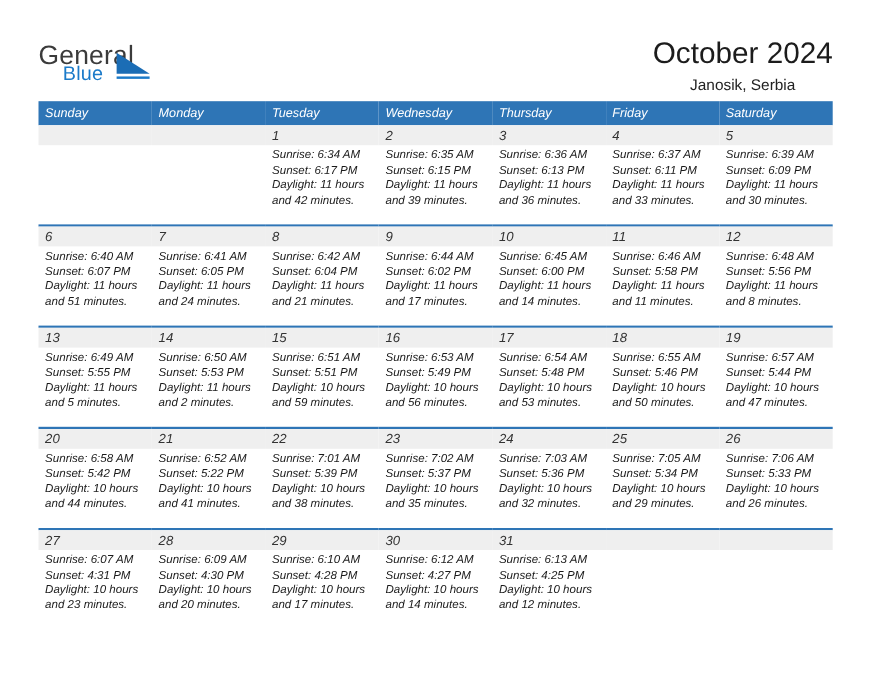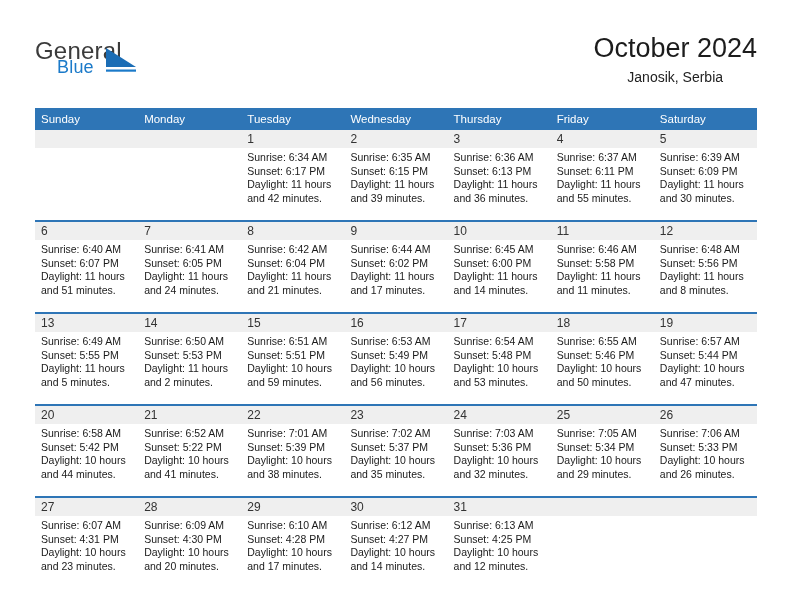"Sunday" .calendar { font-style: none -> italic; top: 108px -> 92px }
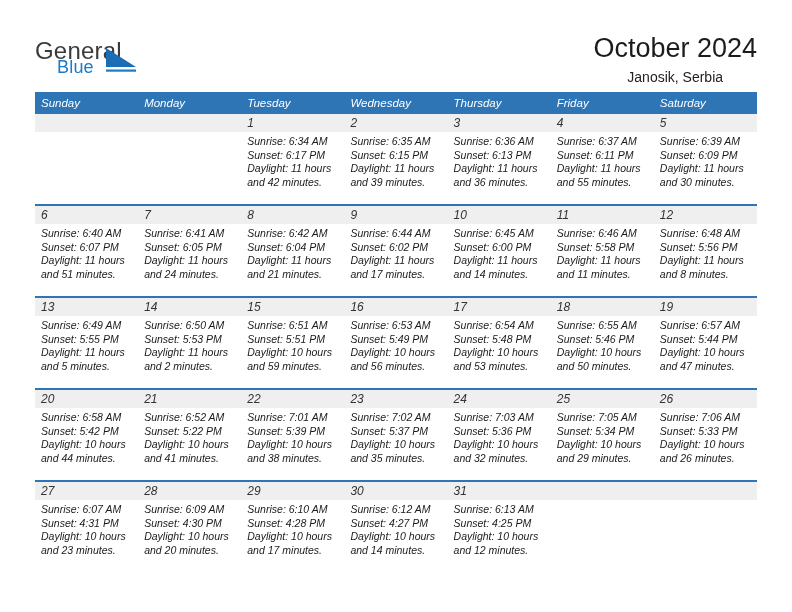"and 55 minutes." div.daylight-line { text: 55 -> 33 }
